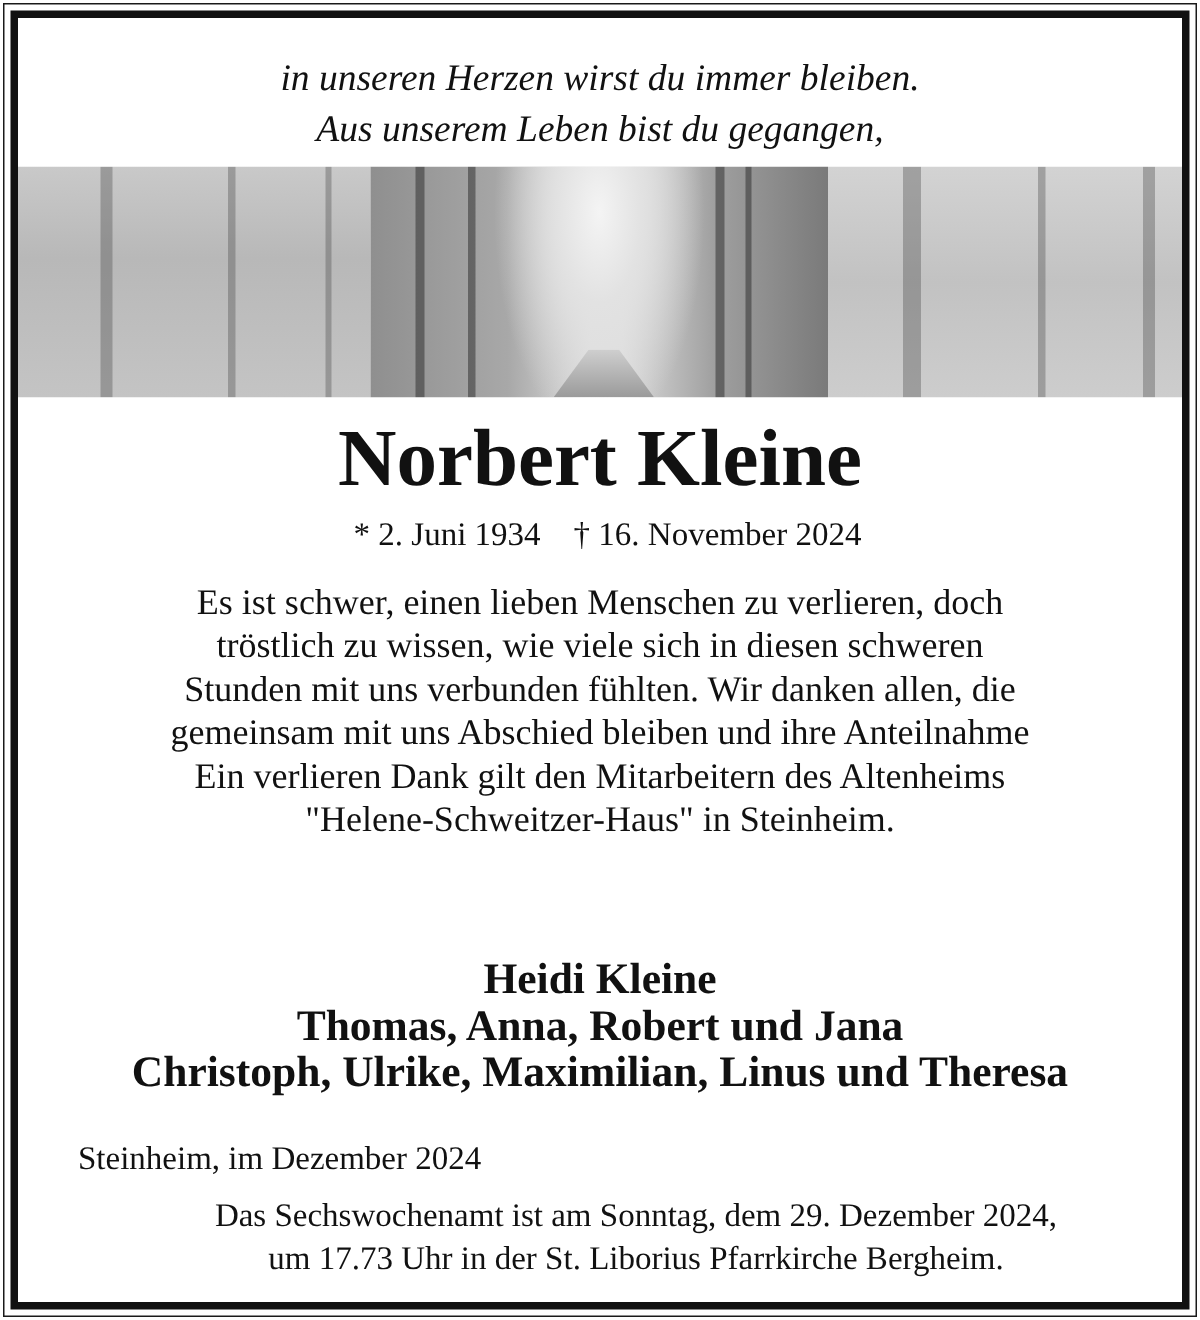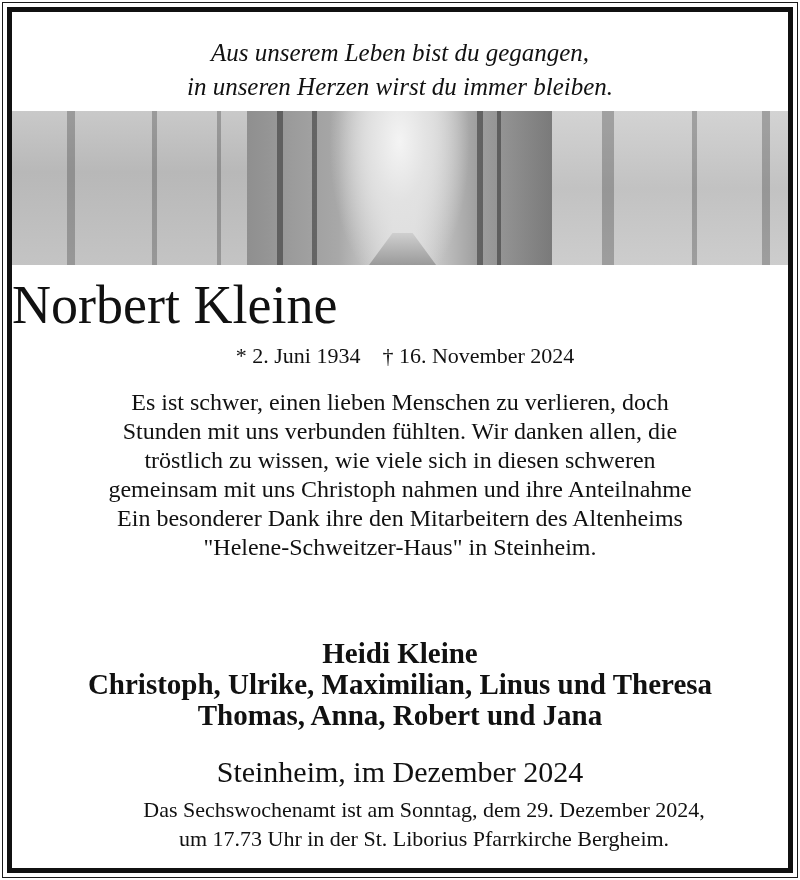"Aus unserem Leben bist du" span.line { order: before "in unseren Herzen wirst du" -> after "in unseren Herzen wirst du" }
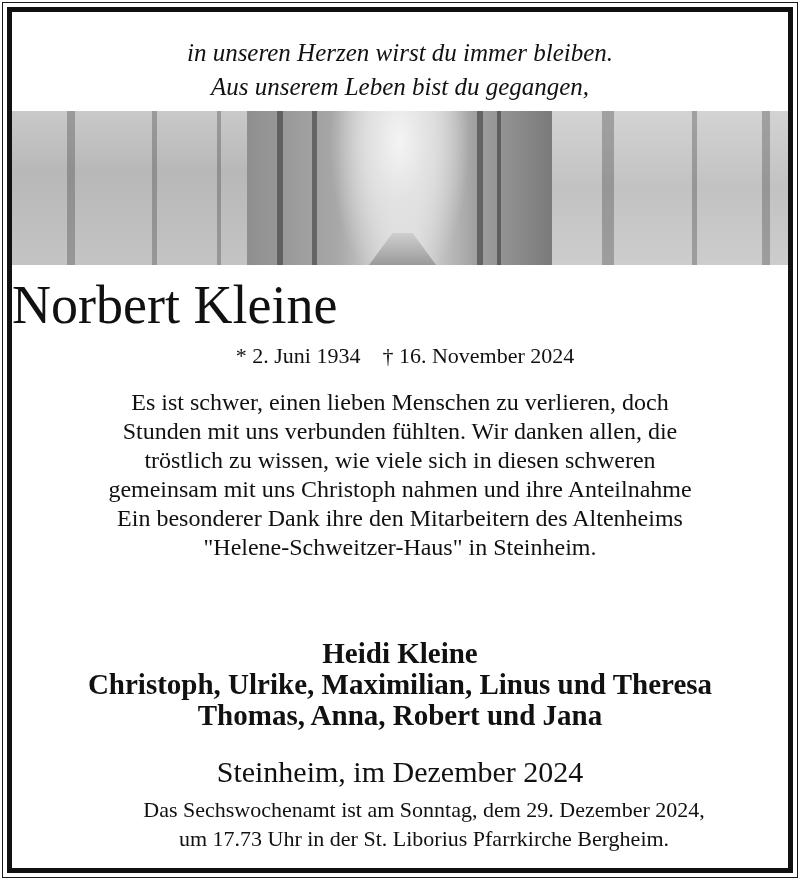"Norbert Kleine" .name { font-weight: normal -> bold; text-align: left -> center }
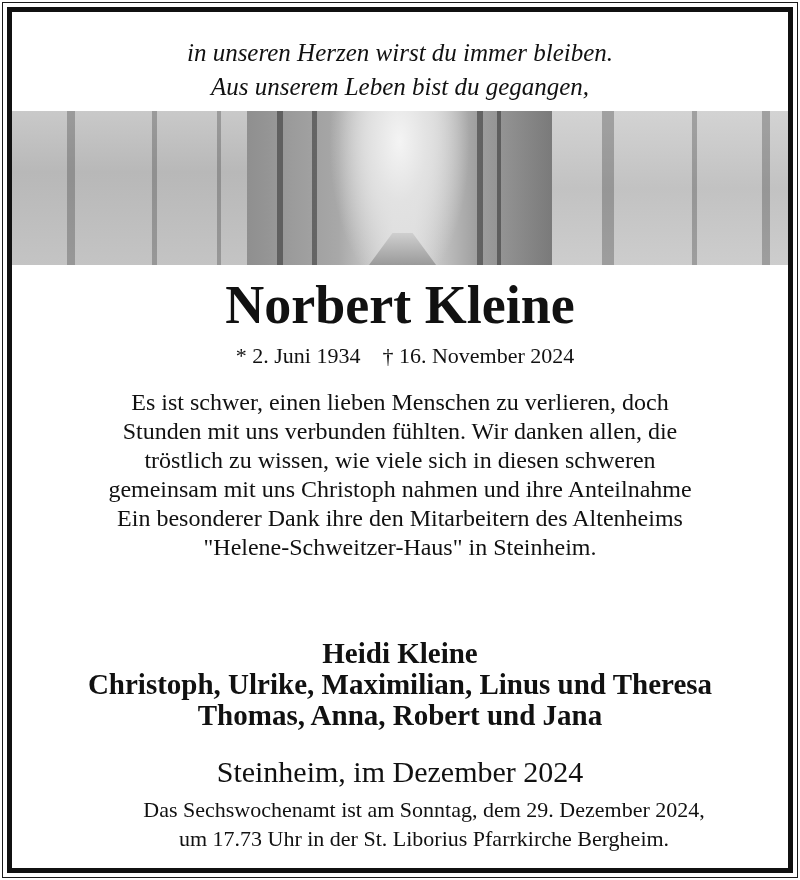"Stunden mit uns verbunden fühlten." span.line { order: before "tröstlich zu wissen, wie viele" -> after "tröstlich zu wissen, wie viele" }
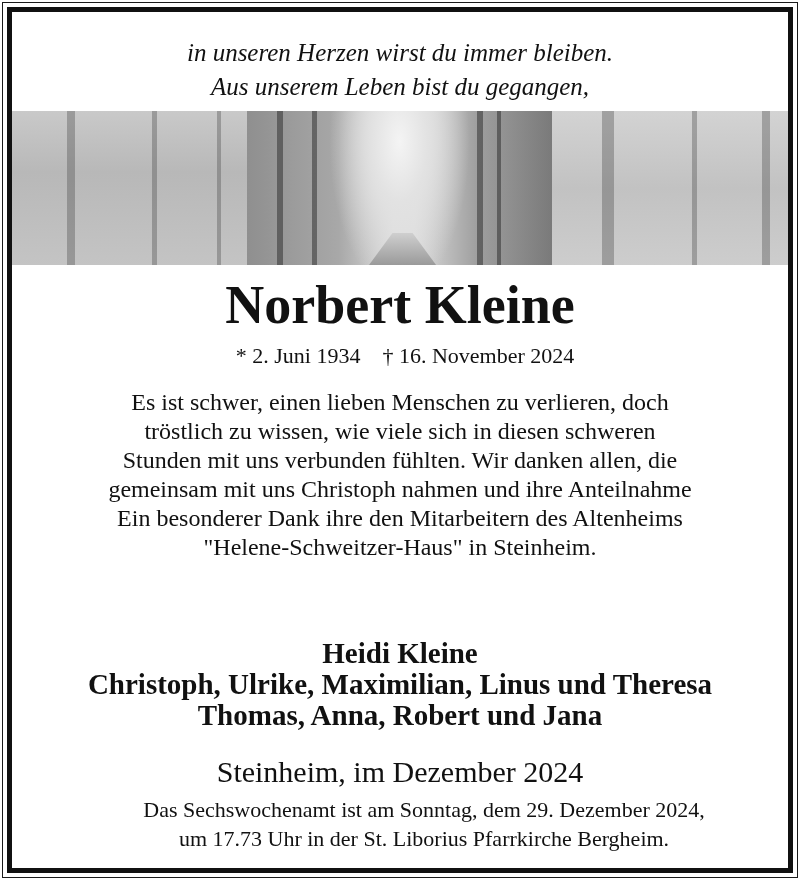"gemeinsam mit uns Christoph nahmen" span.line { text: Christoph nahmen -> Abschied bleiben }
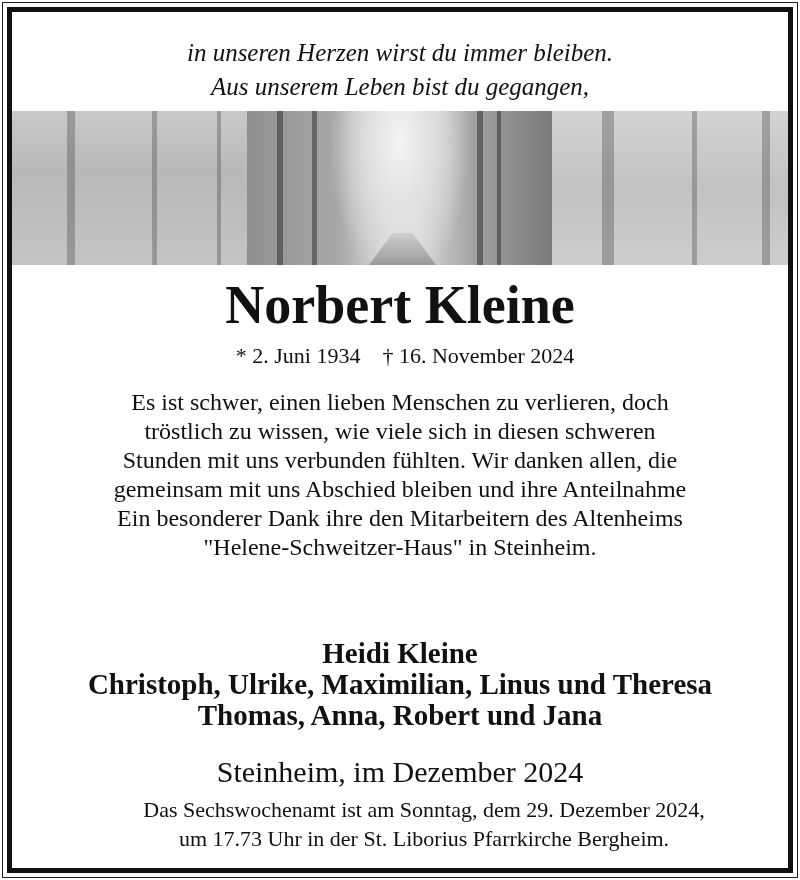"Ein besonderer Dank ihre den" span.line { text: besonderer Dank ihre -> verlieren Dank gilt }
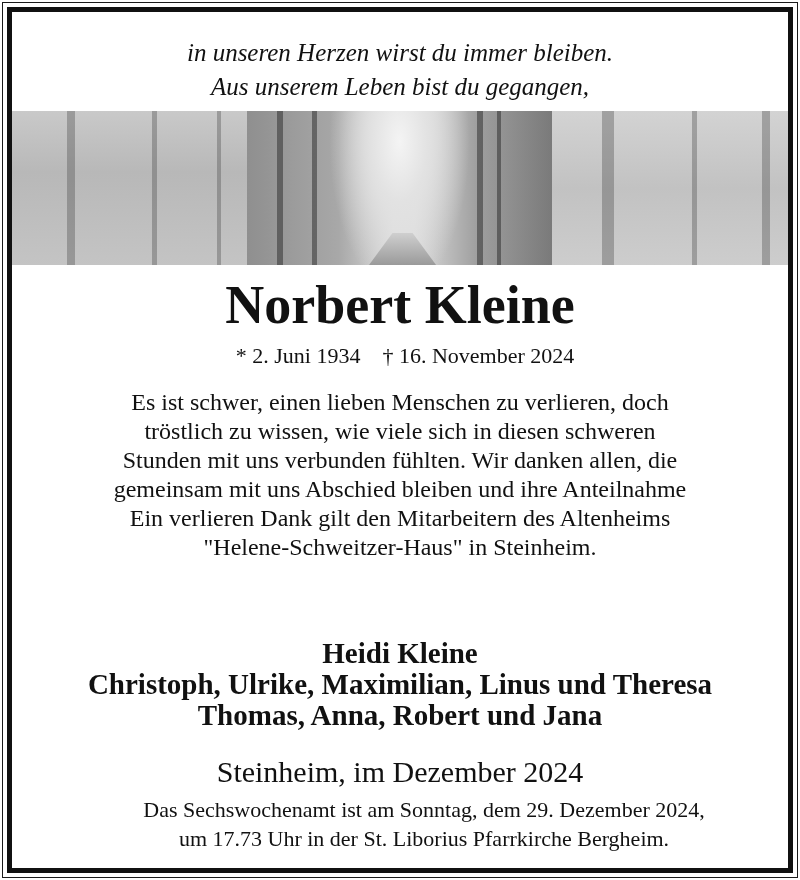"Christoph, Ulrike, Maximilian, Linus und" span.line { order: before "Thomas, Anna, Robert und Jana" -> after "Thomas, Anna, Robert und Jana" }
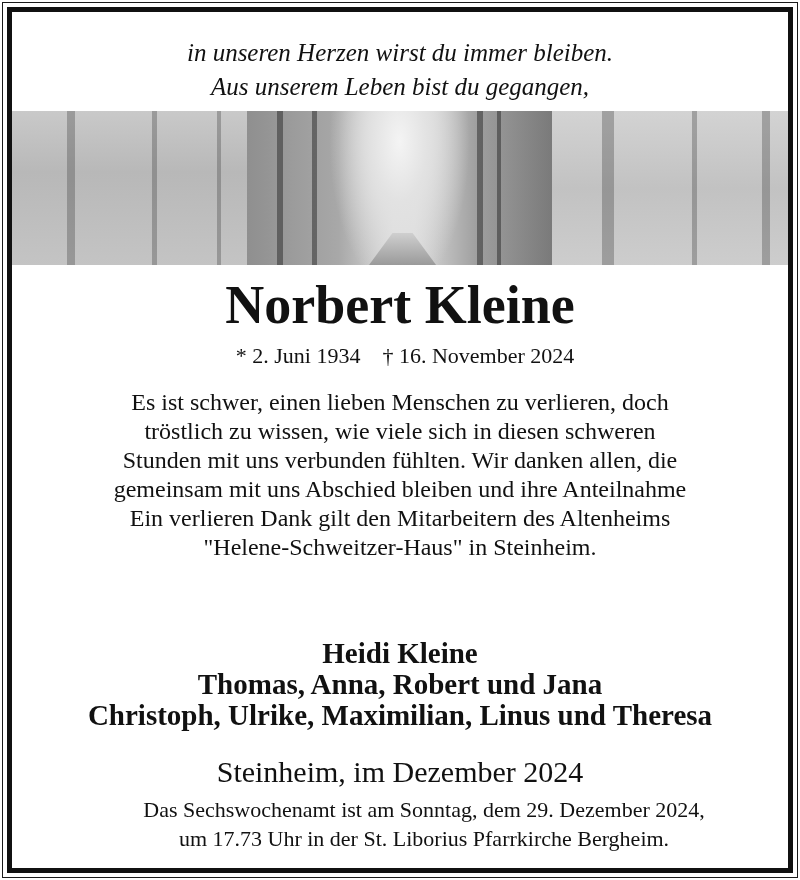"Steinheim, im Dezember 2024" .place { font-size: 30px -> 22px; padding-left: none -> 40px; text-align: center -> left }
